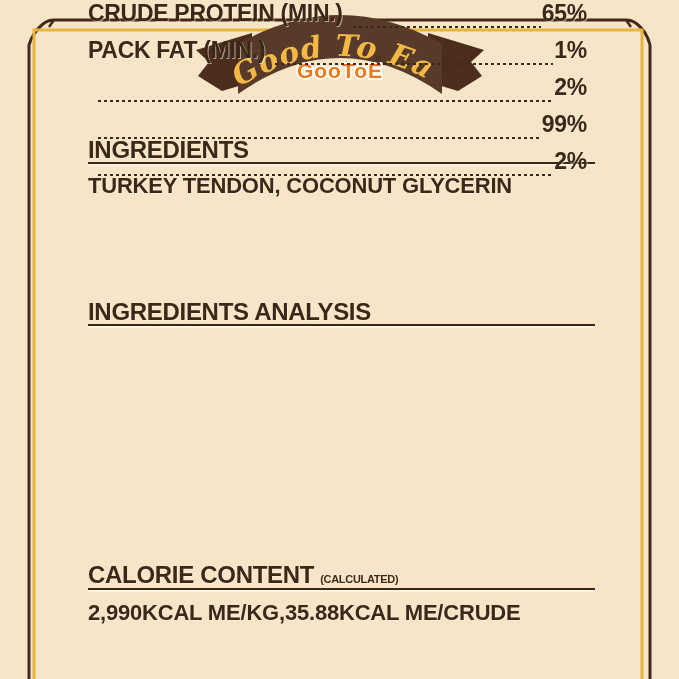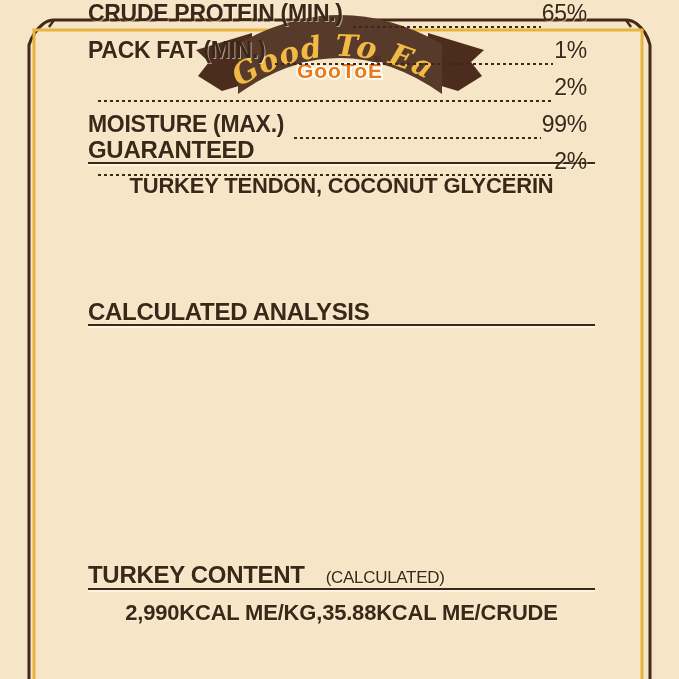"65%" .ga-value { font-weight: normal -> bold }
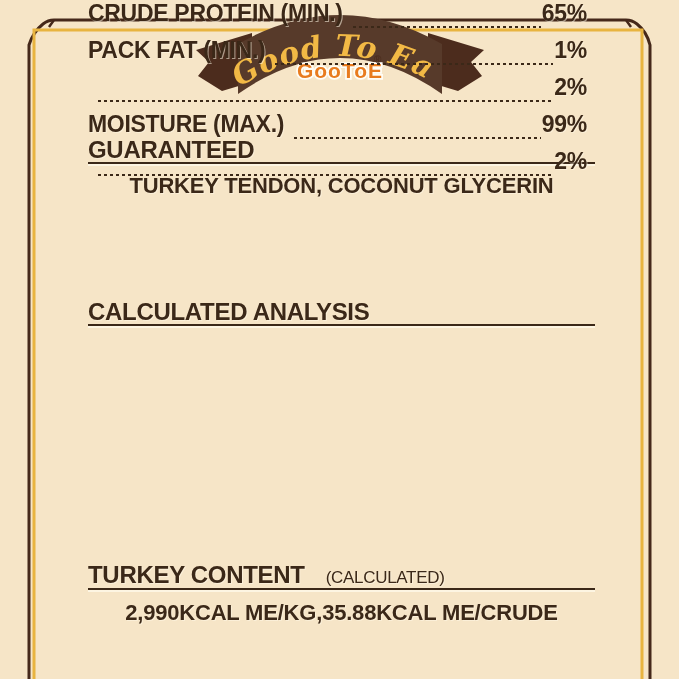"MOISTURE (MAX.)" span.ga-label { html: <span>MOISTURE (MAX.)</span> -> none }
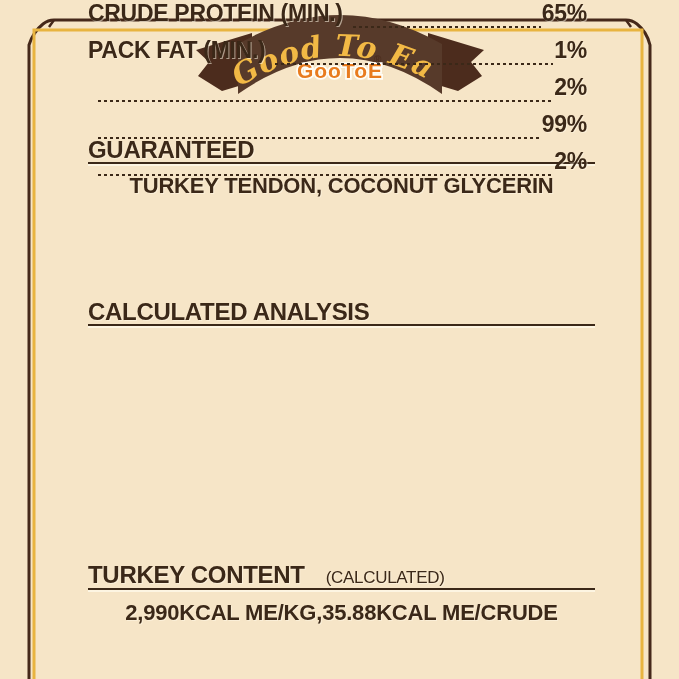"GUARANTEED" div.abs { text: GUARANTEED -> INGREDIENTS }
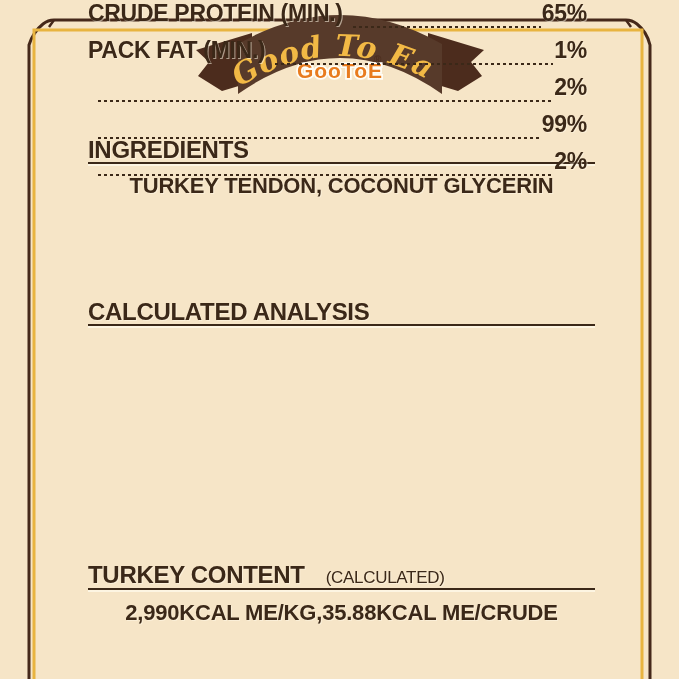"TURKEY TENDON, COCONUT GLYCERIN" .body-line { text-align: center -> none }
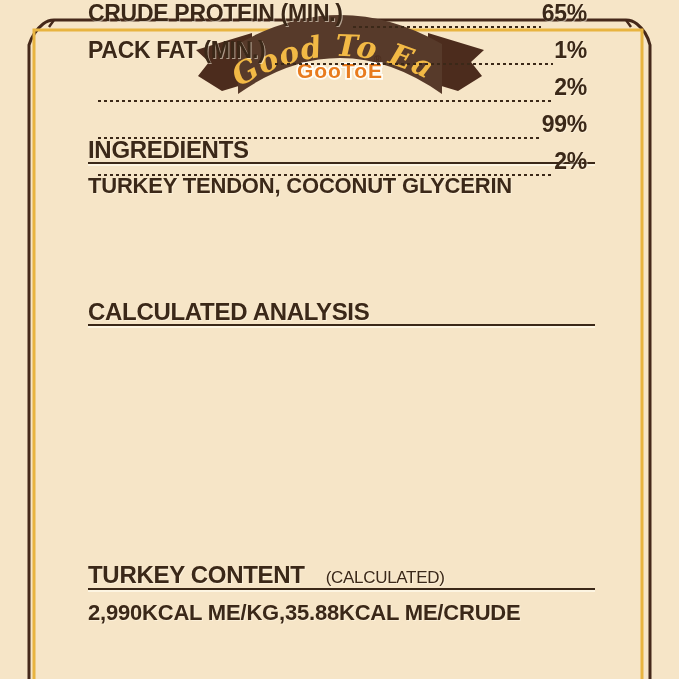"CALCULATED ANALYSIS" div.abs { text: CALCULATED -> INGREDIENTS }
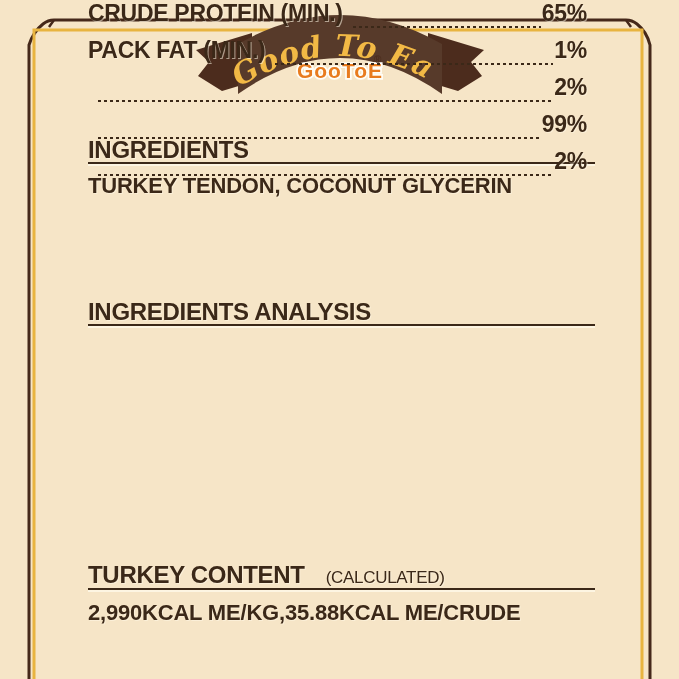"TURKEY CONTENT" span { text: TURKEY -> CALORIE }
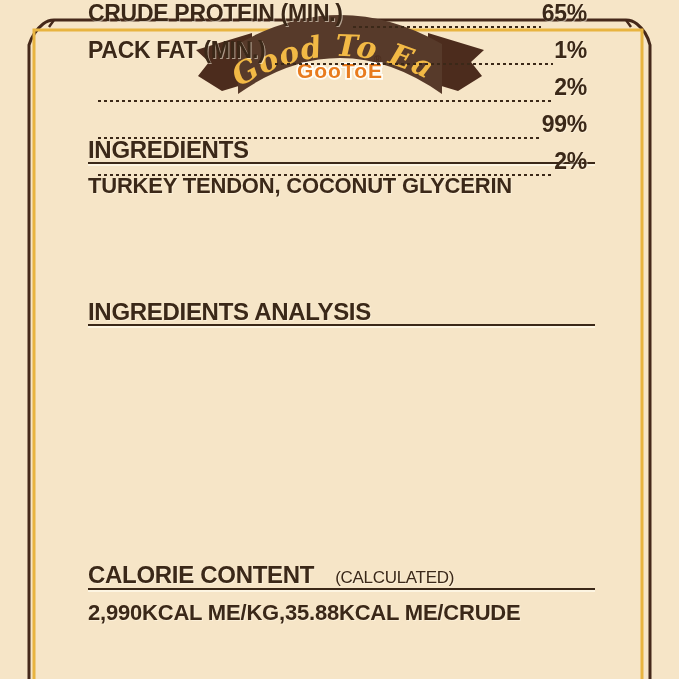"(CALCULATED)" .sec-title .subtle { font-size: 17px -> 11px; font-weight: normal -> bold; margin-left: 21px -> 6px }
